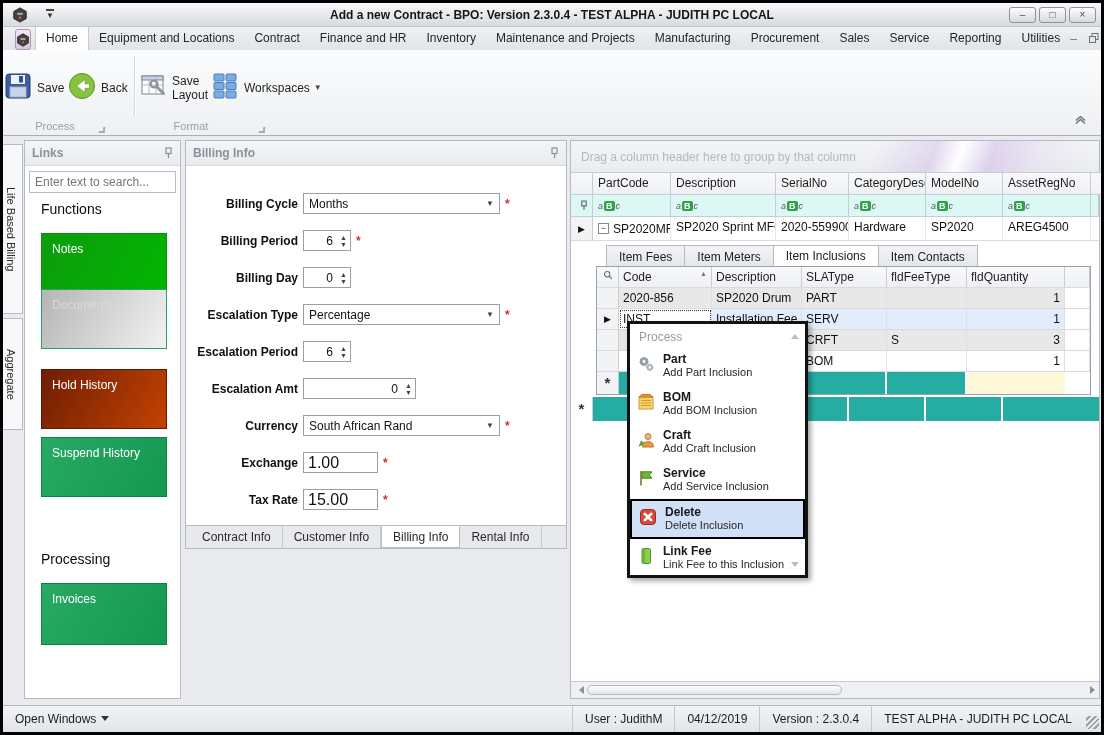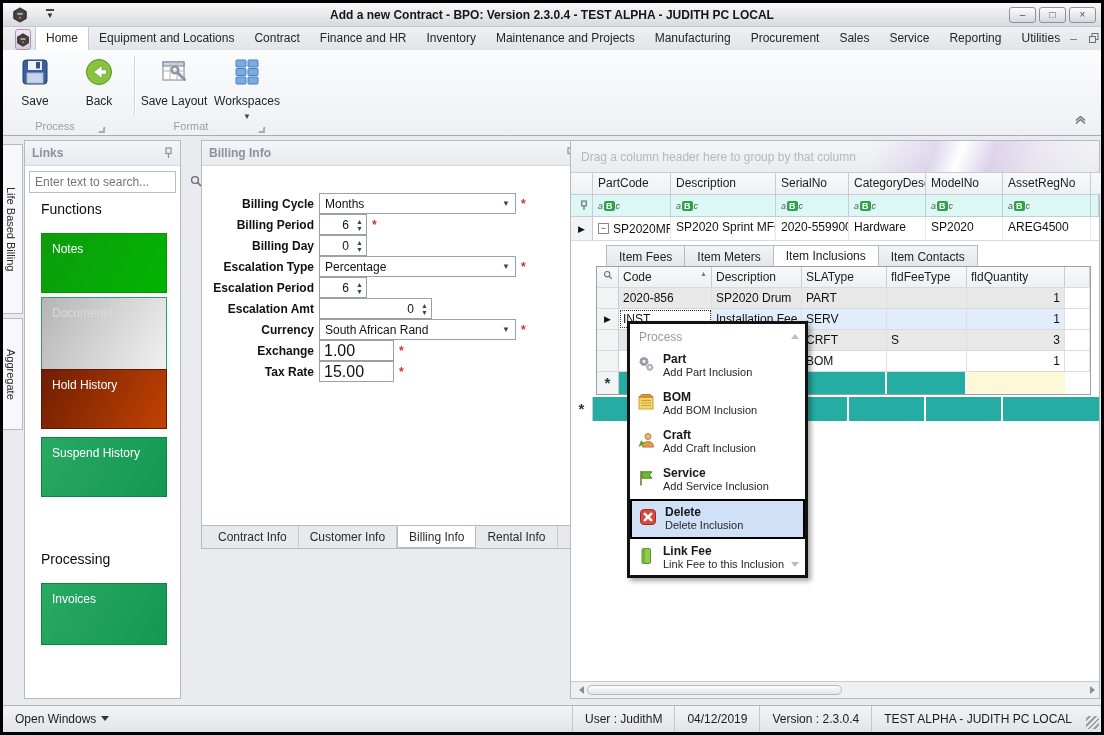"Save" .rbtn { flex-direction: column -> row }
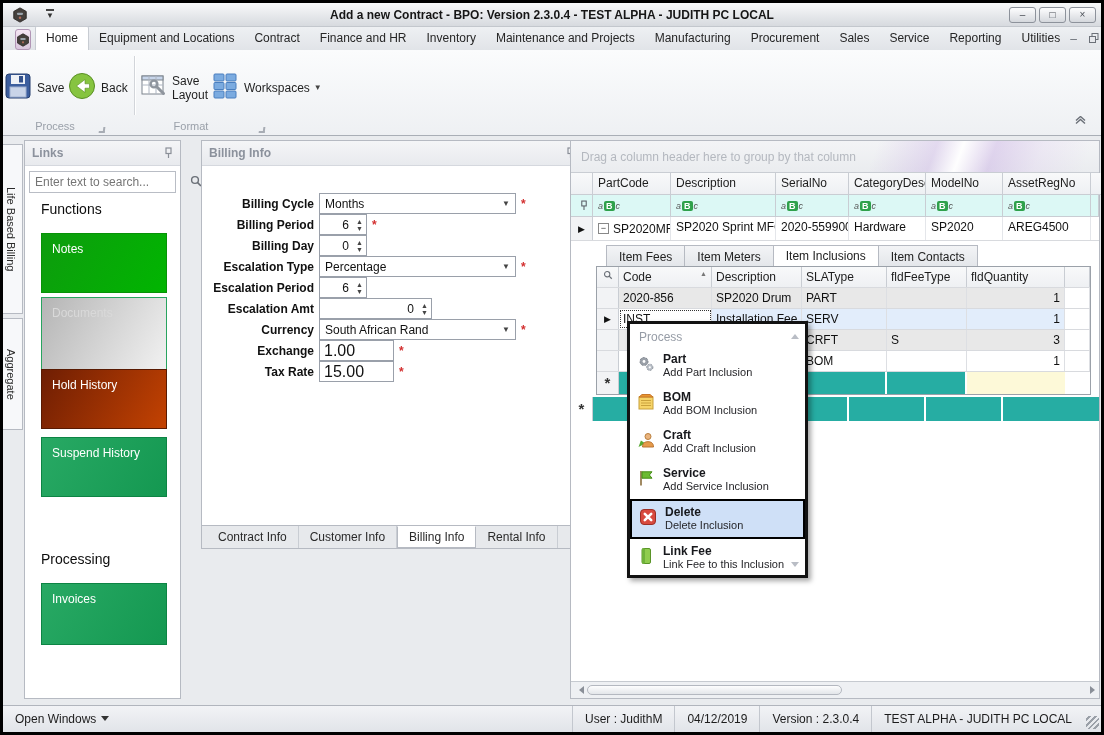"Billing Info" div.panel { left: 198px -> 182px }
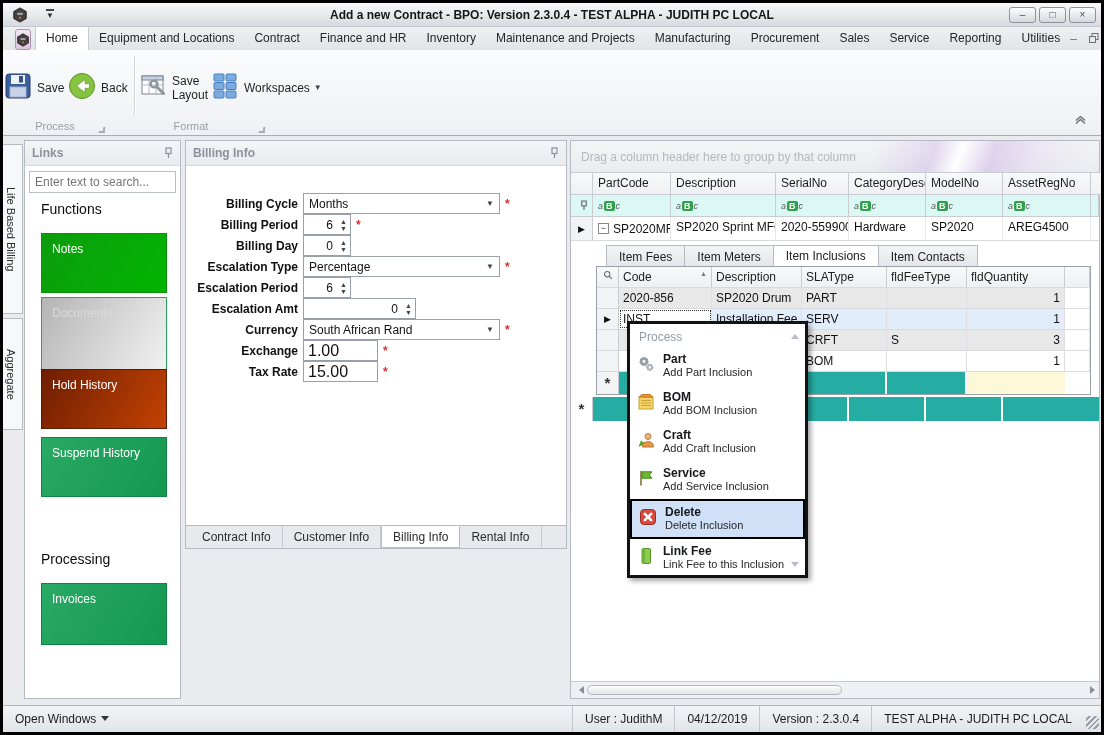"Billing Cycle" .frow { margin-bottom: 0 -> 16px }
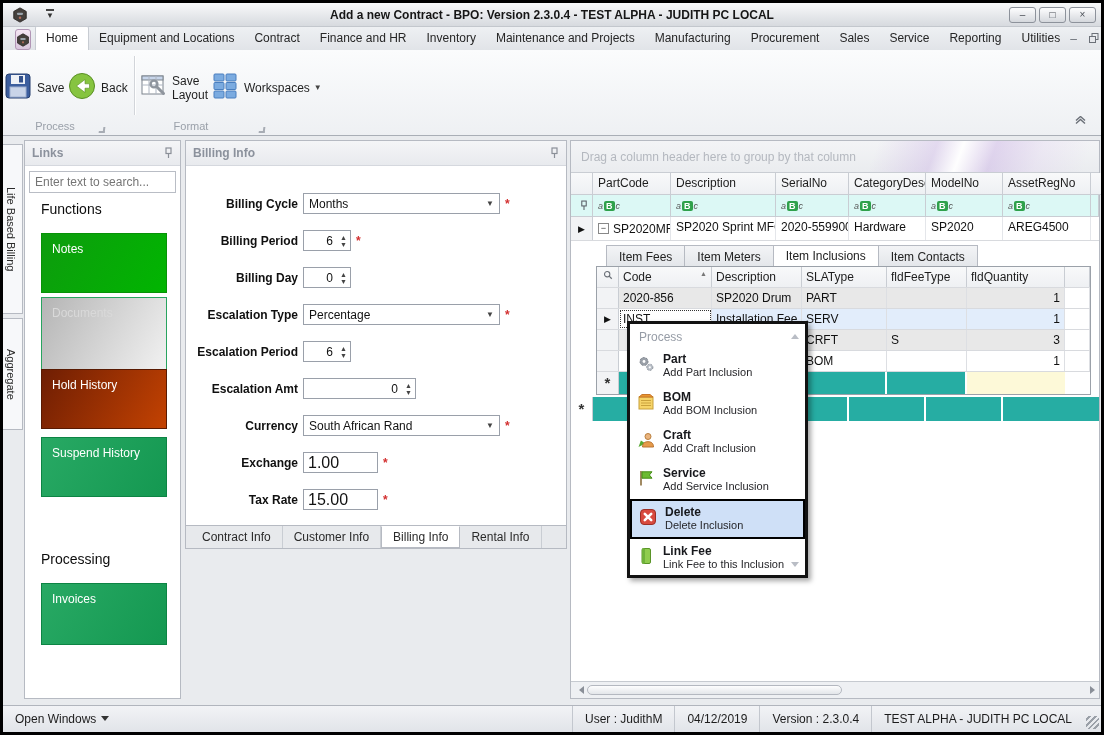"Documents" div.lbtn { height: 76px -> 60px; top: 156px -> 148px }
